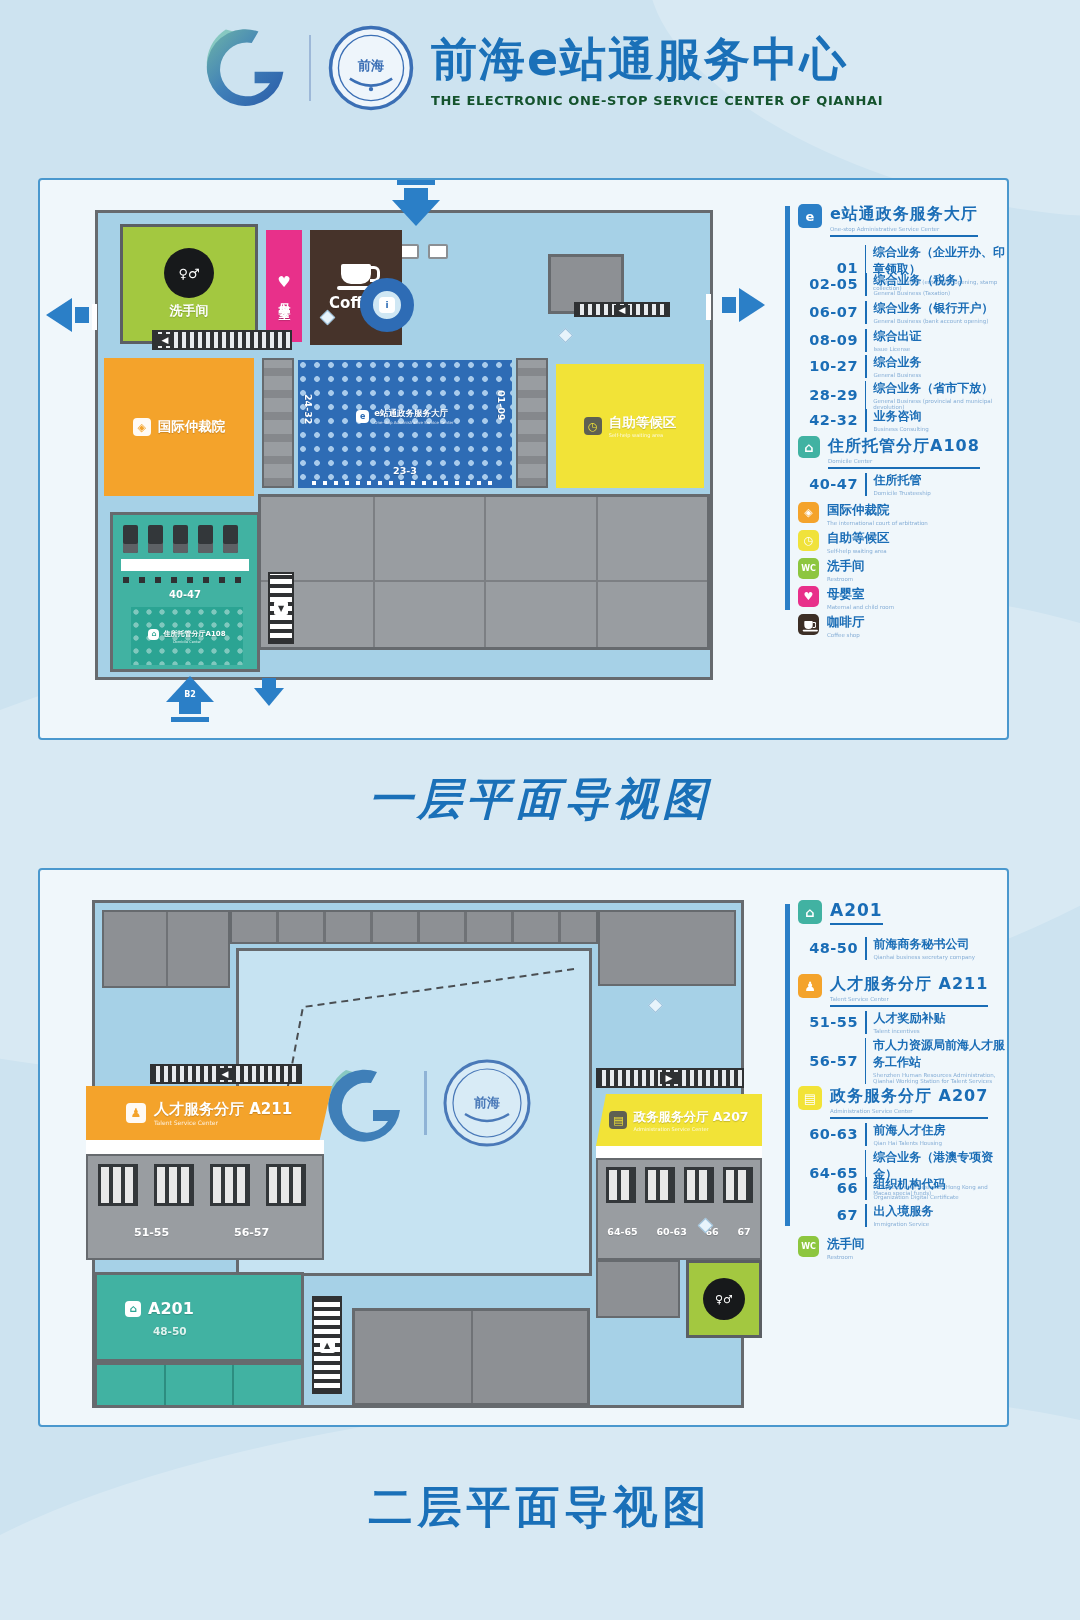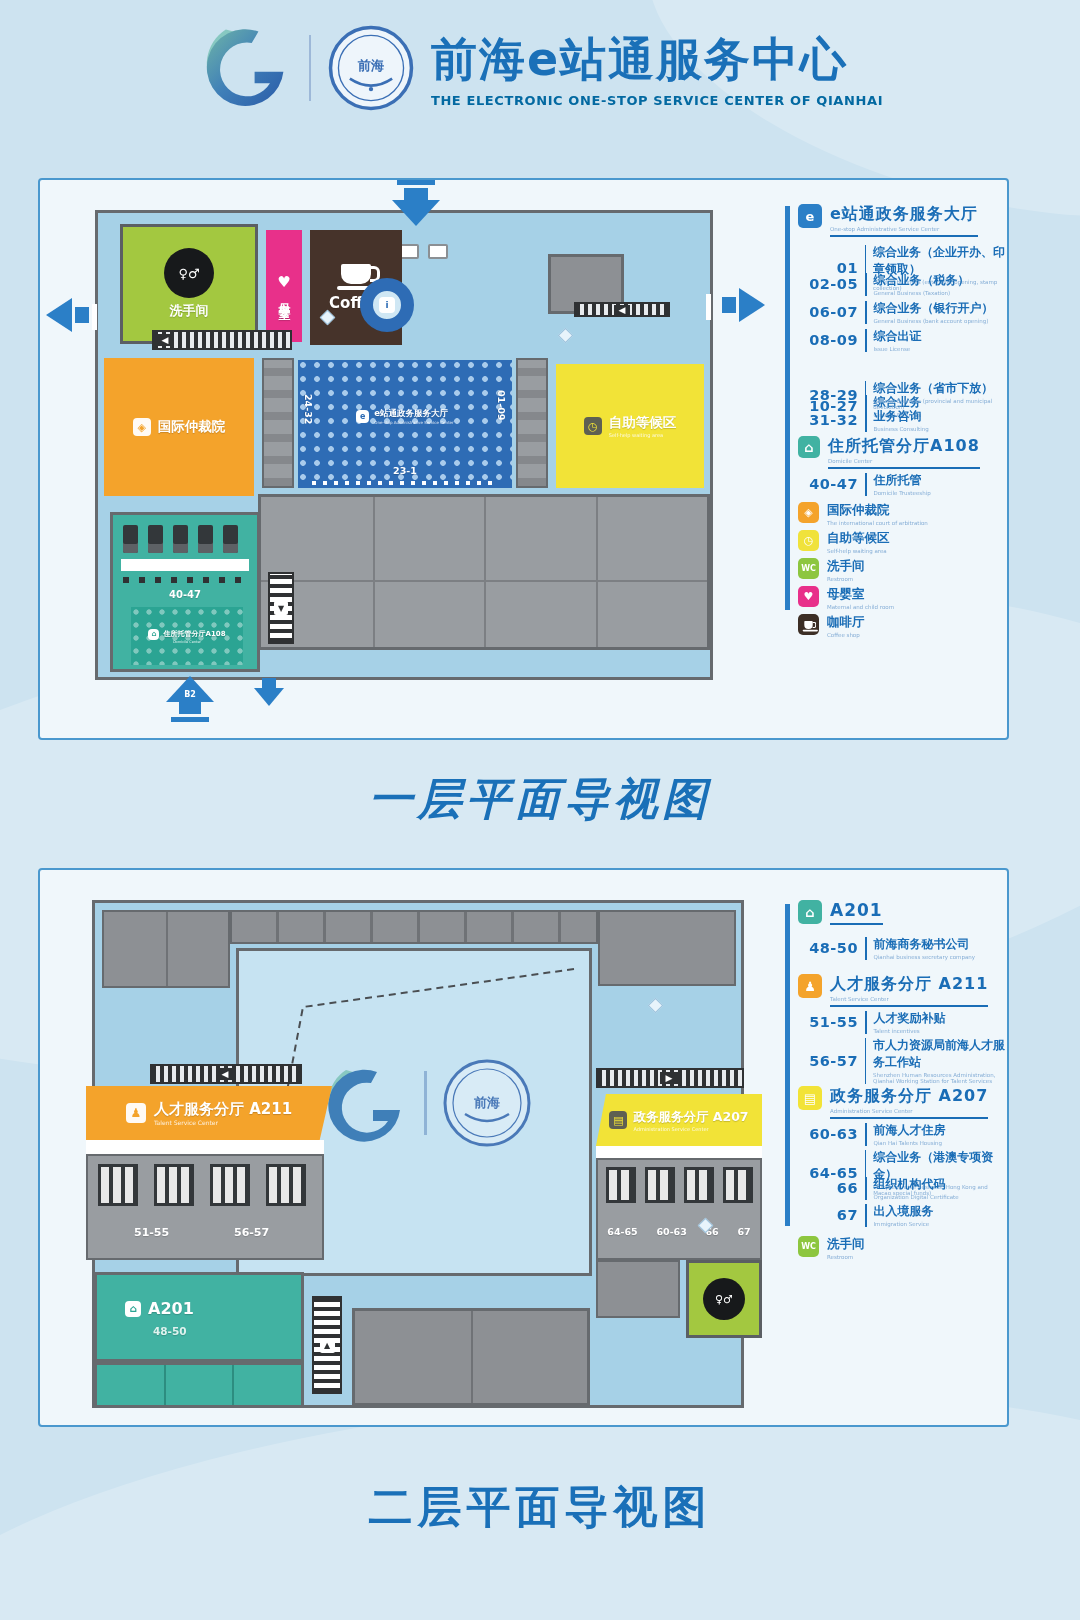"THE ELECTRONIC ONE-STOP SERVICE CENTER" .title-block .sub { color: #0369a1 -> #14532d }
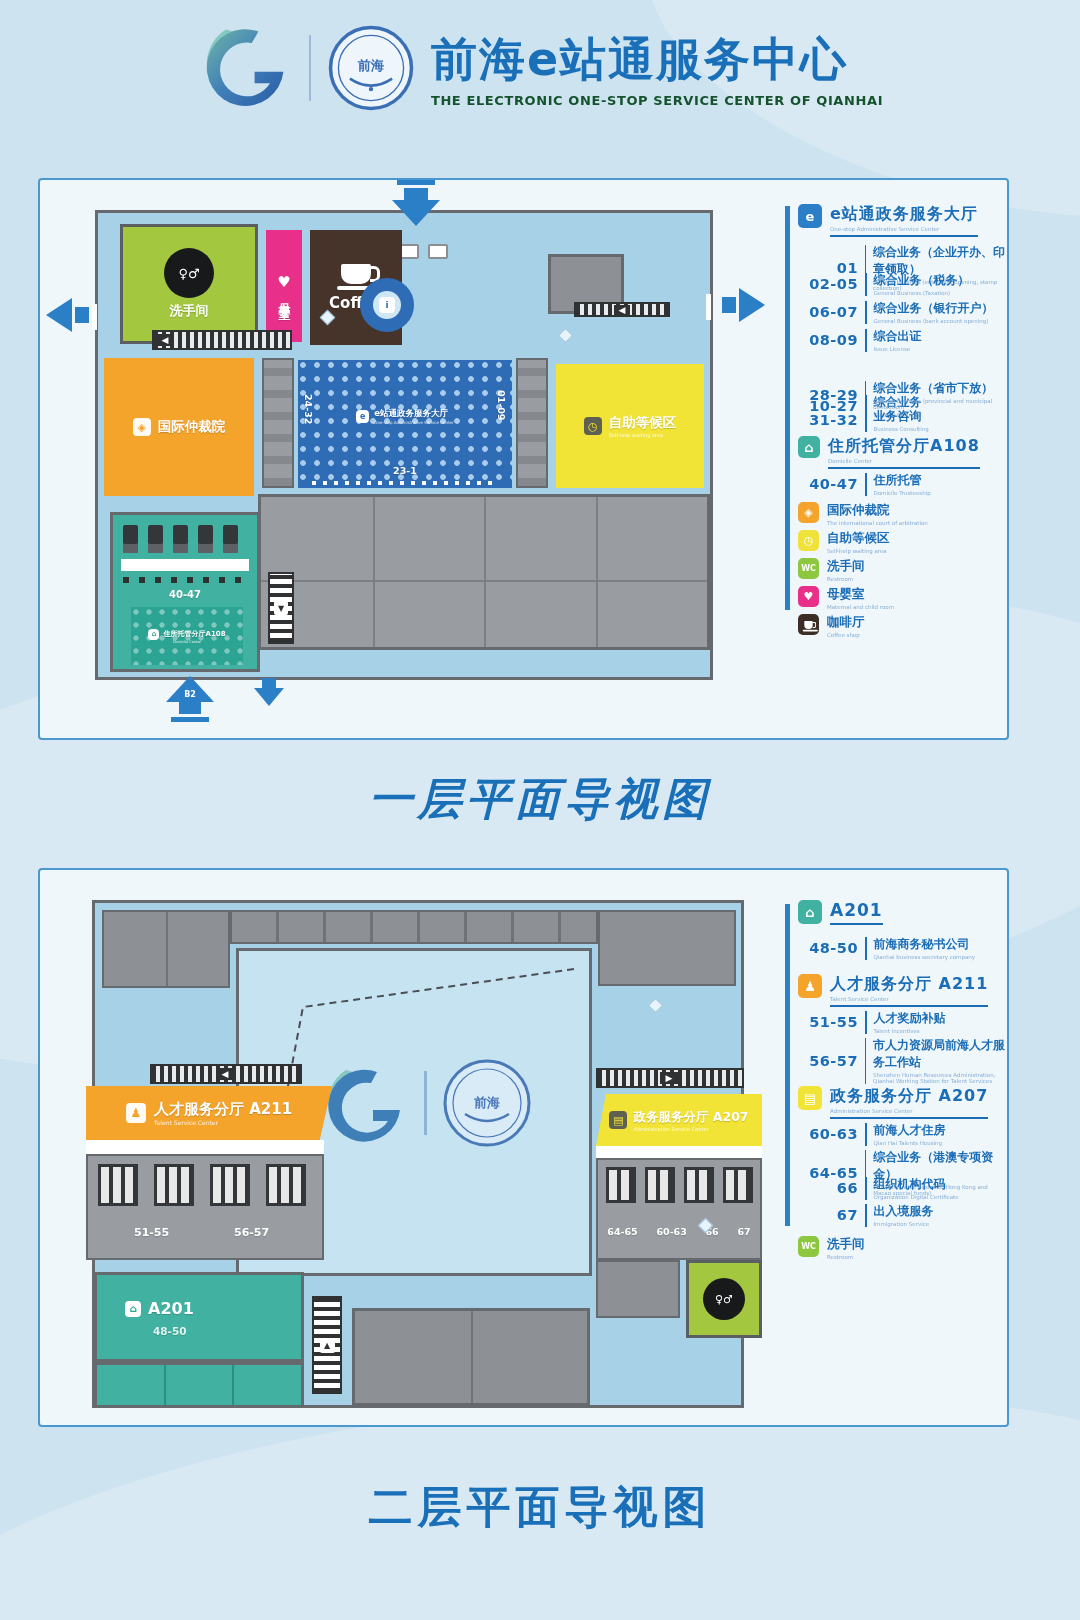"10-27" div.lrow { margin-top: 40px -> none }
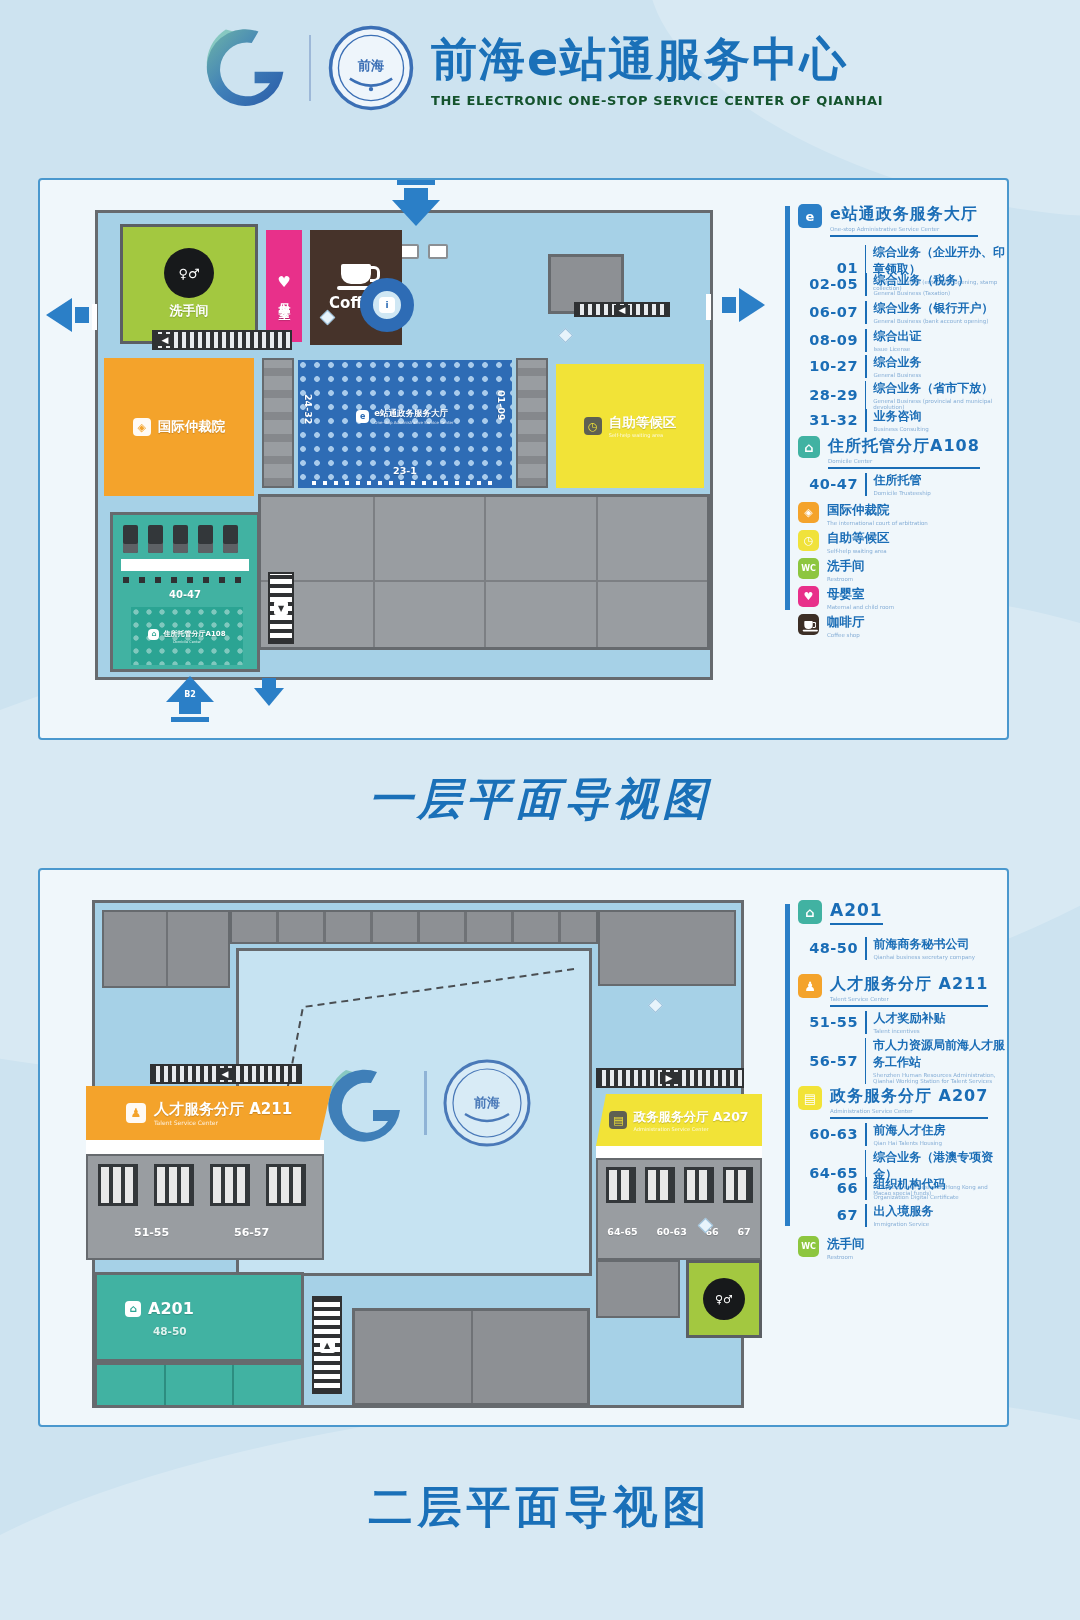"31-32" span.lnum { text: 31-32 -> 42-32 }
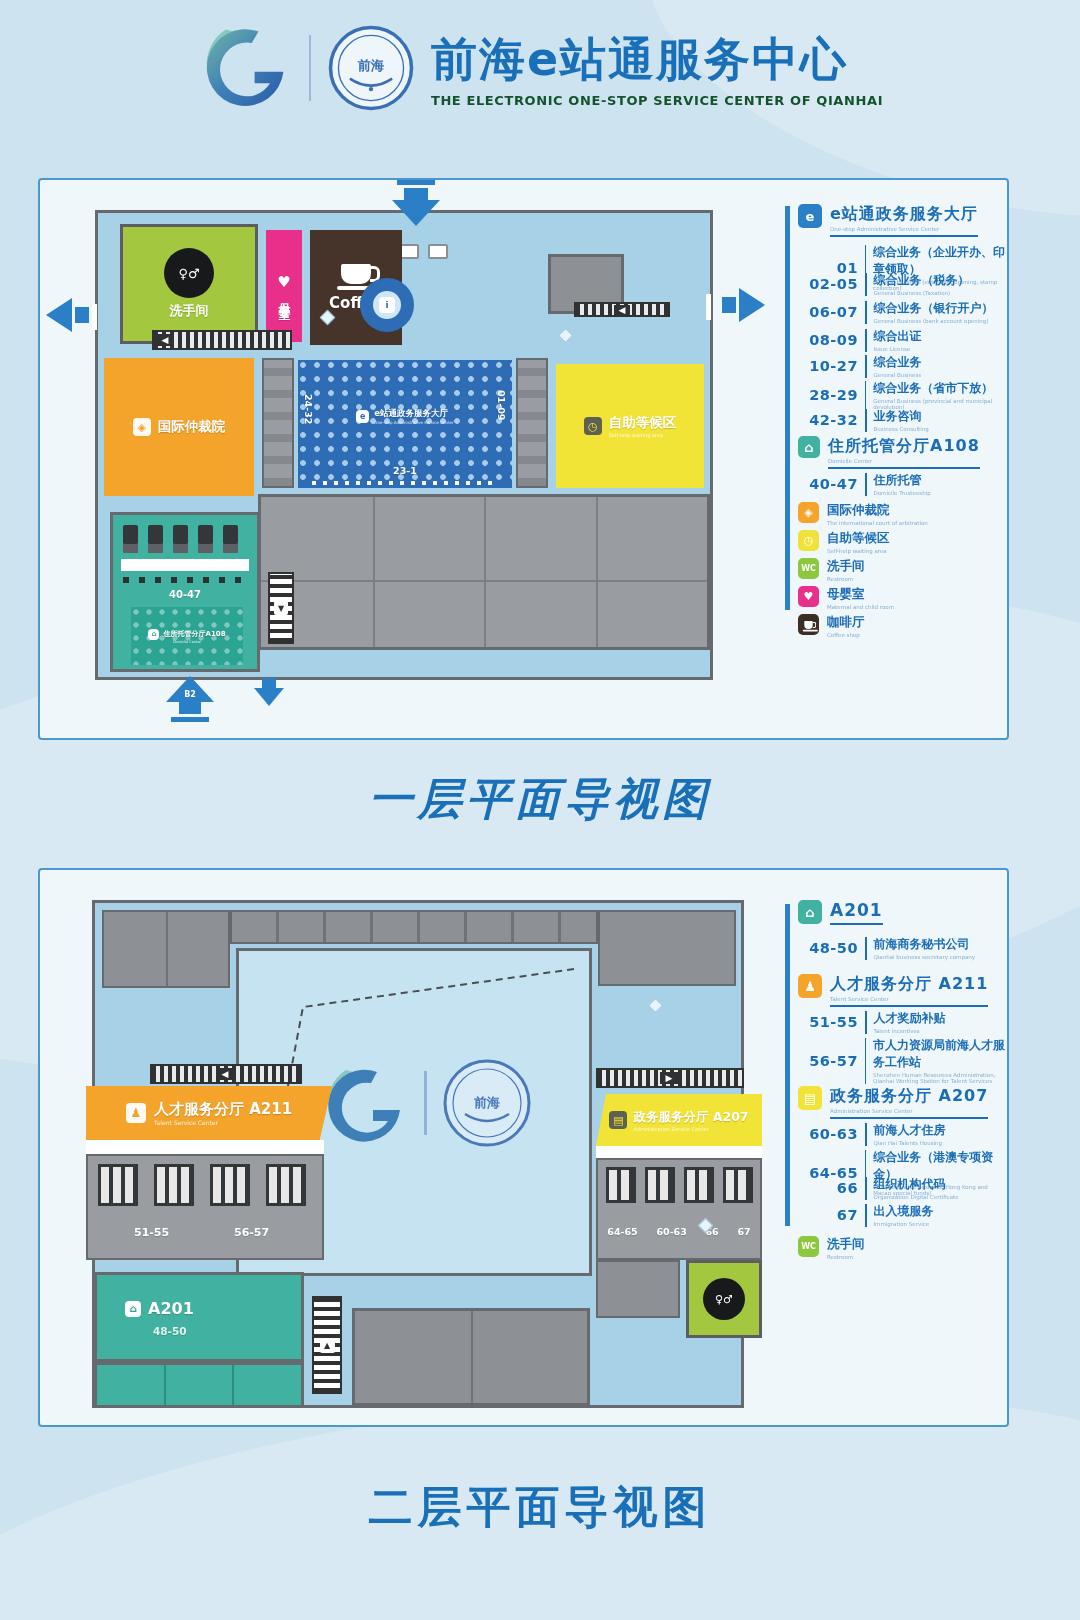"23-1" span.abs { text: 23-1 -> 23-3 }
